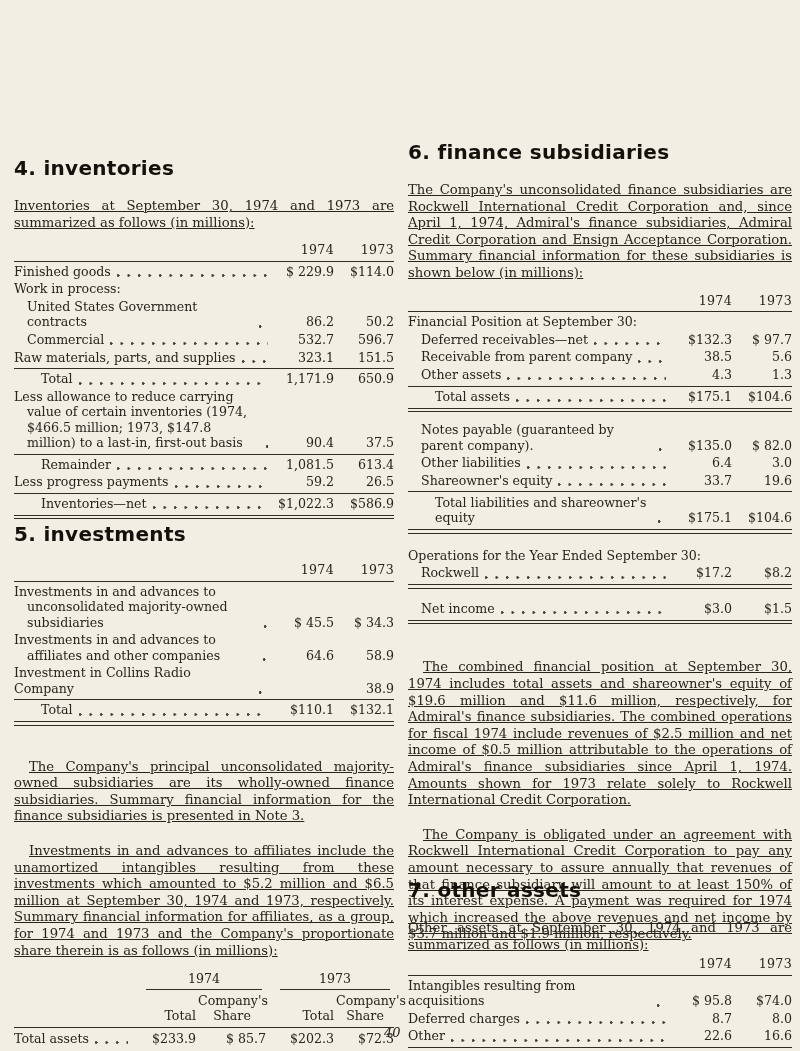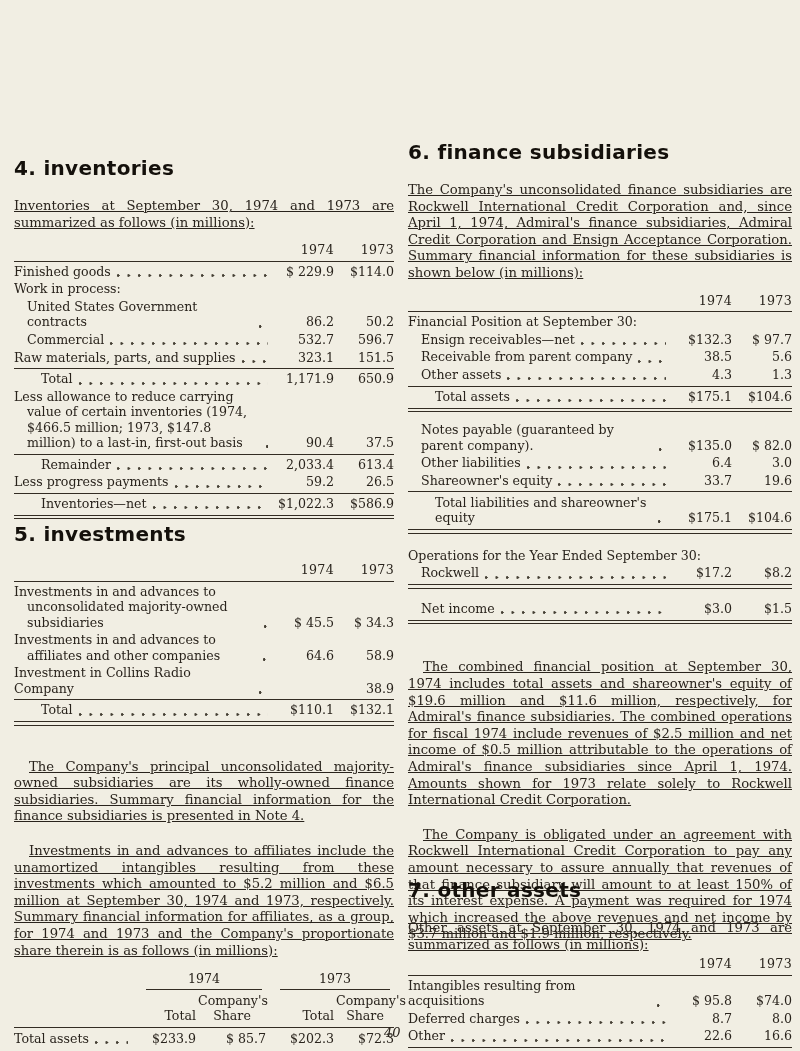"Ensign receivables—net" div.lbl { text: Ensign -> Deferred }
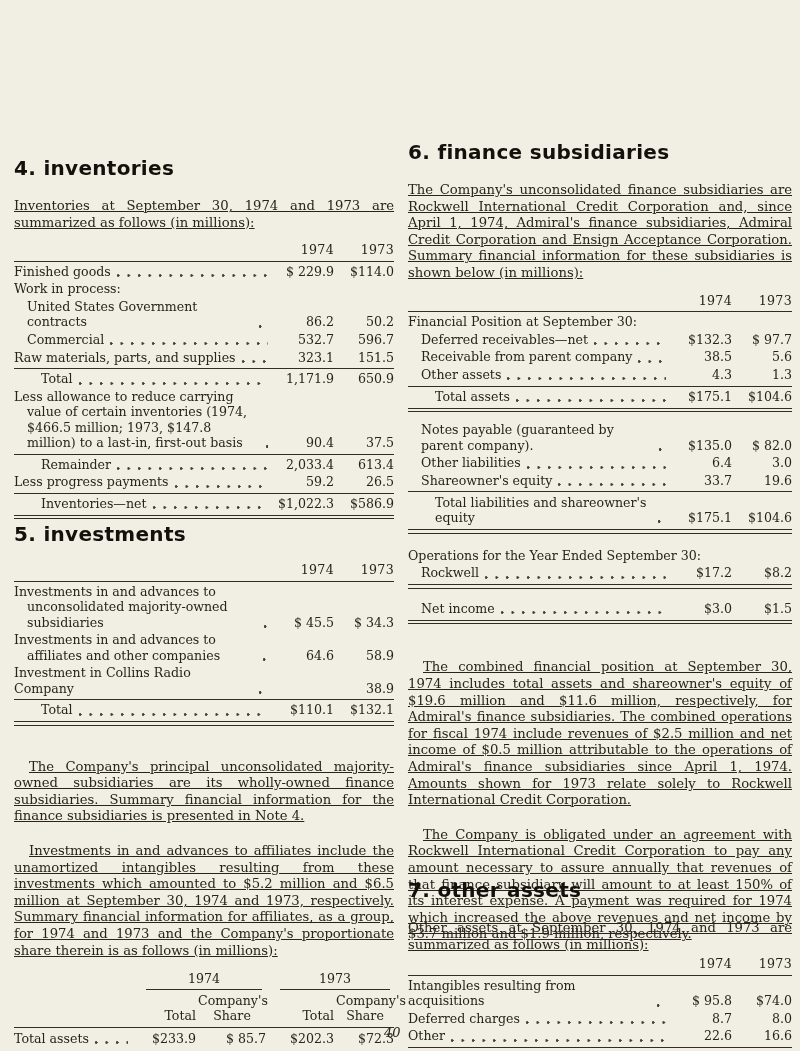"2,033.4" div.num { text: 2,033.4 -> 1,081.5 }
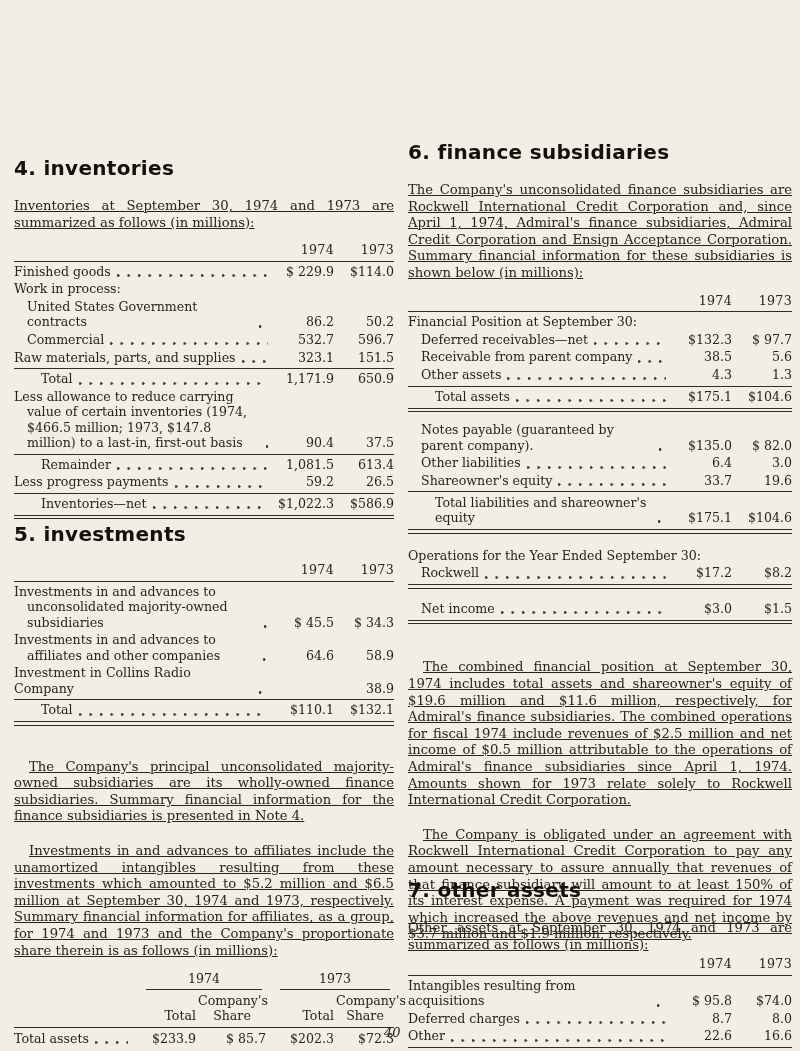"The Company's principal unconsolidated" p.para { text: 4 -> 3 }
